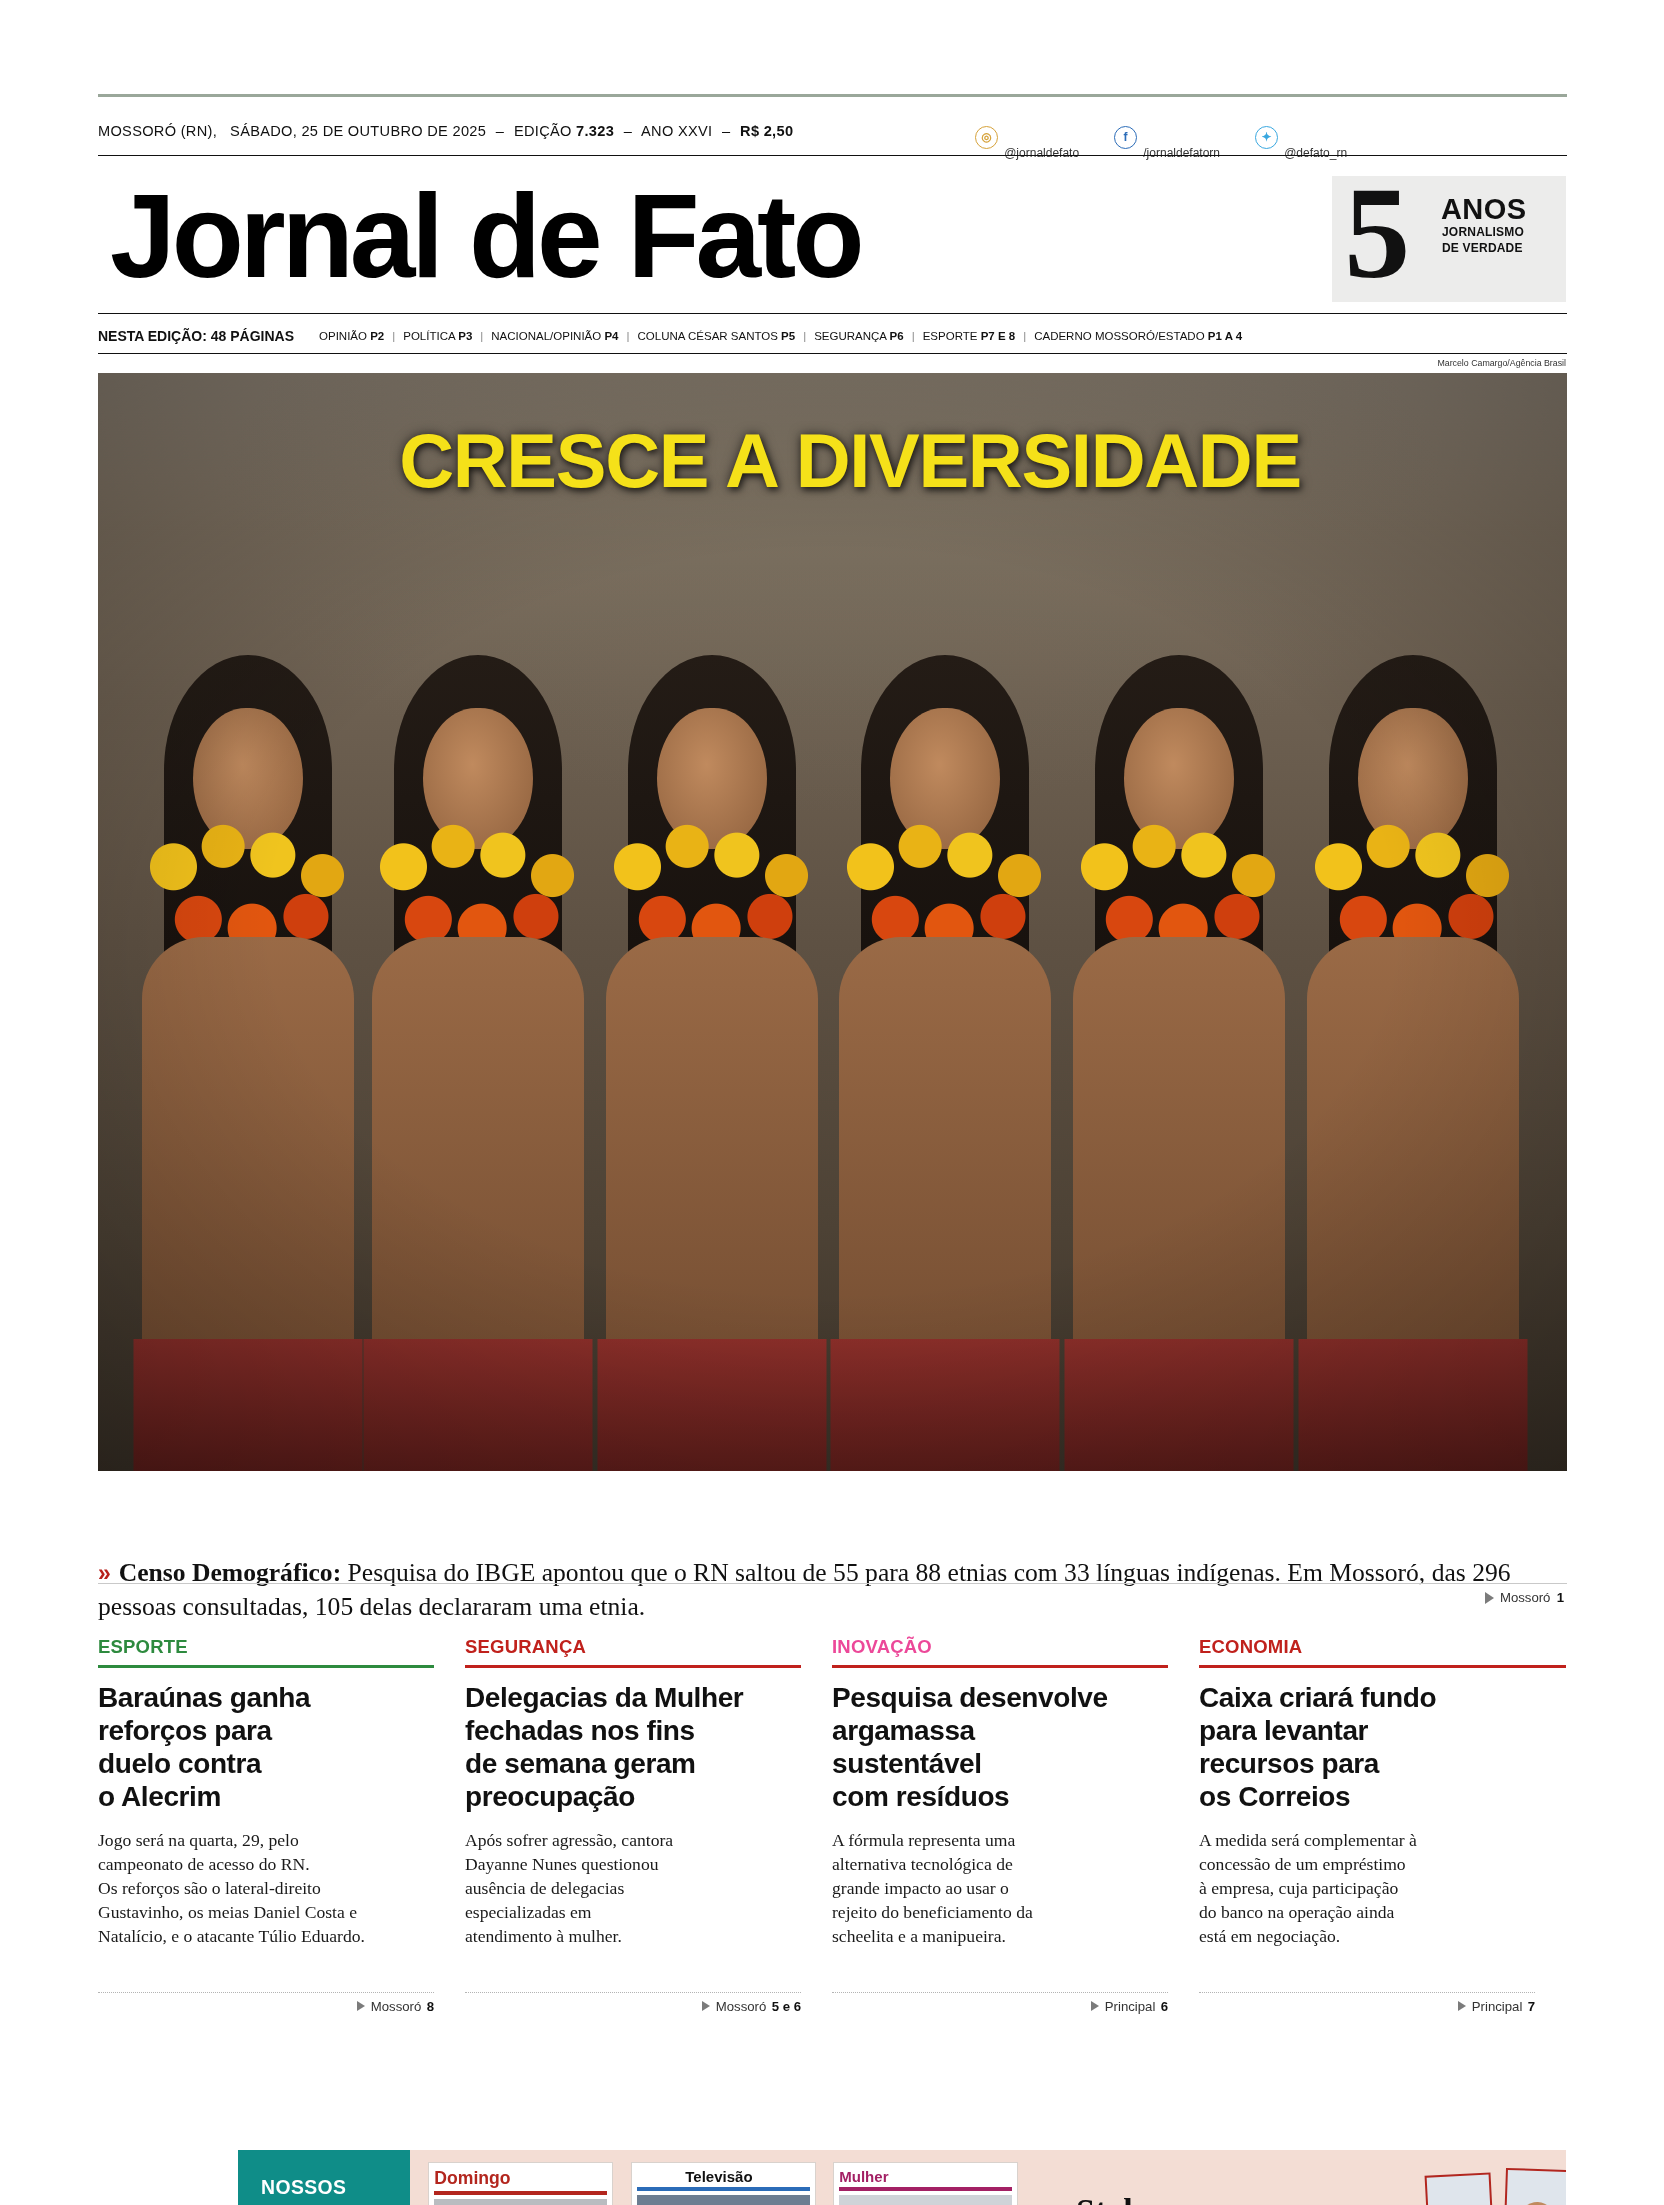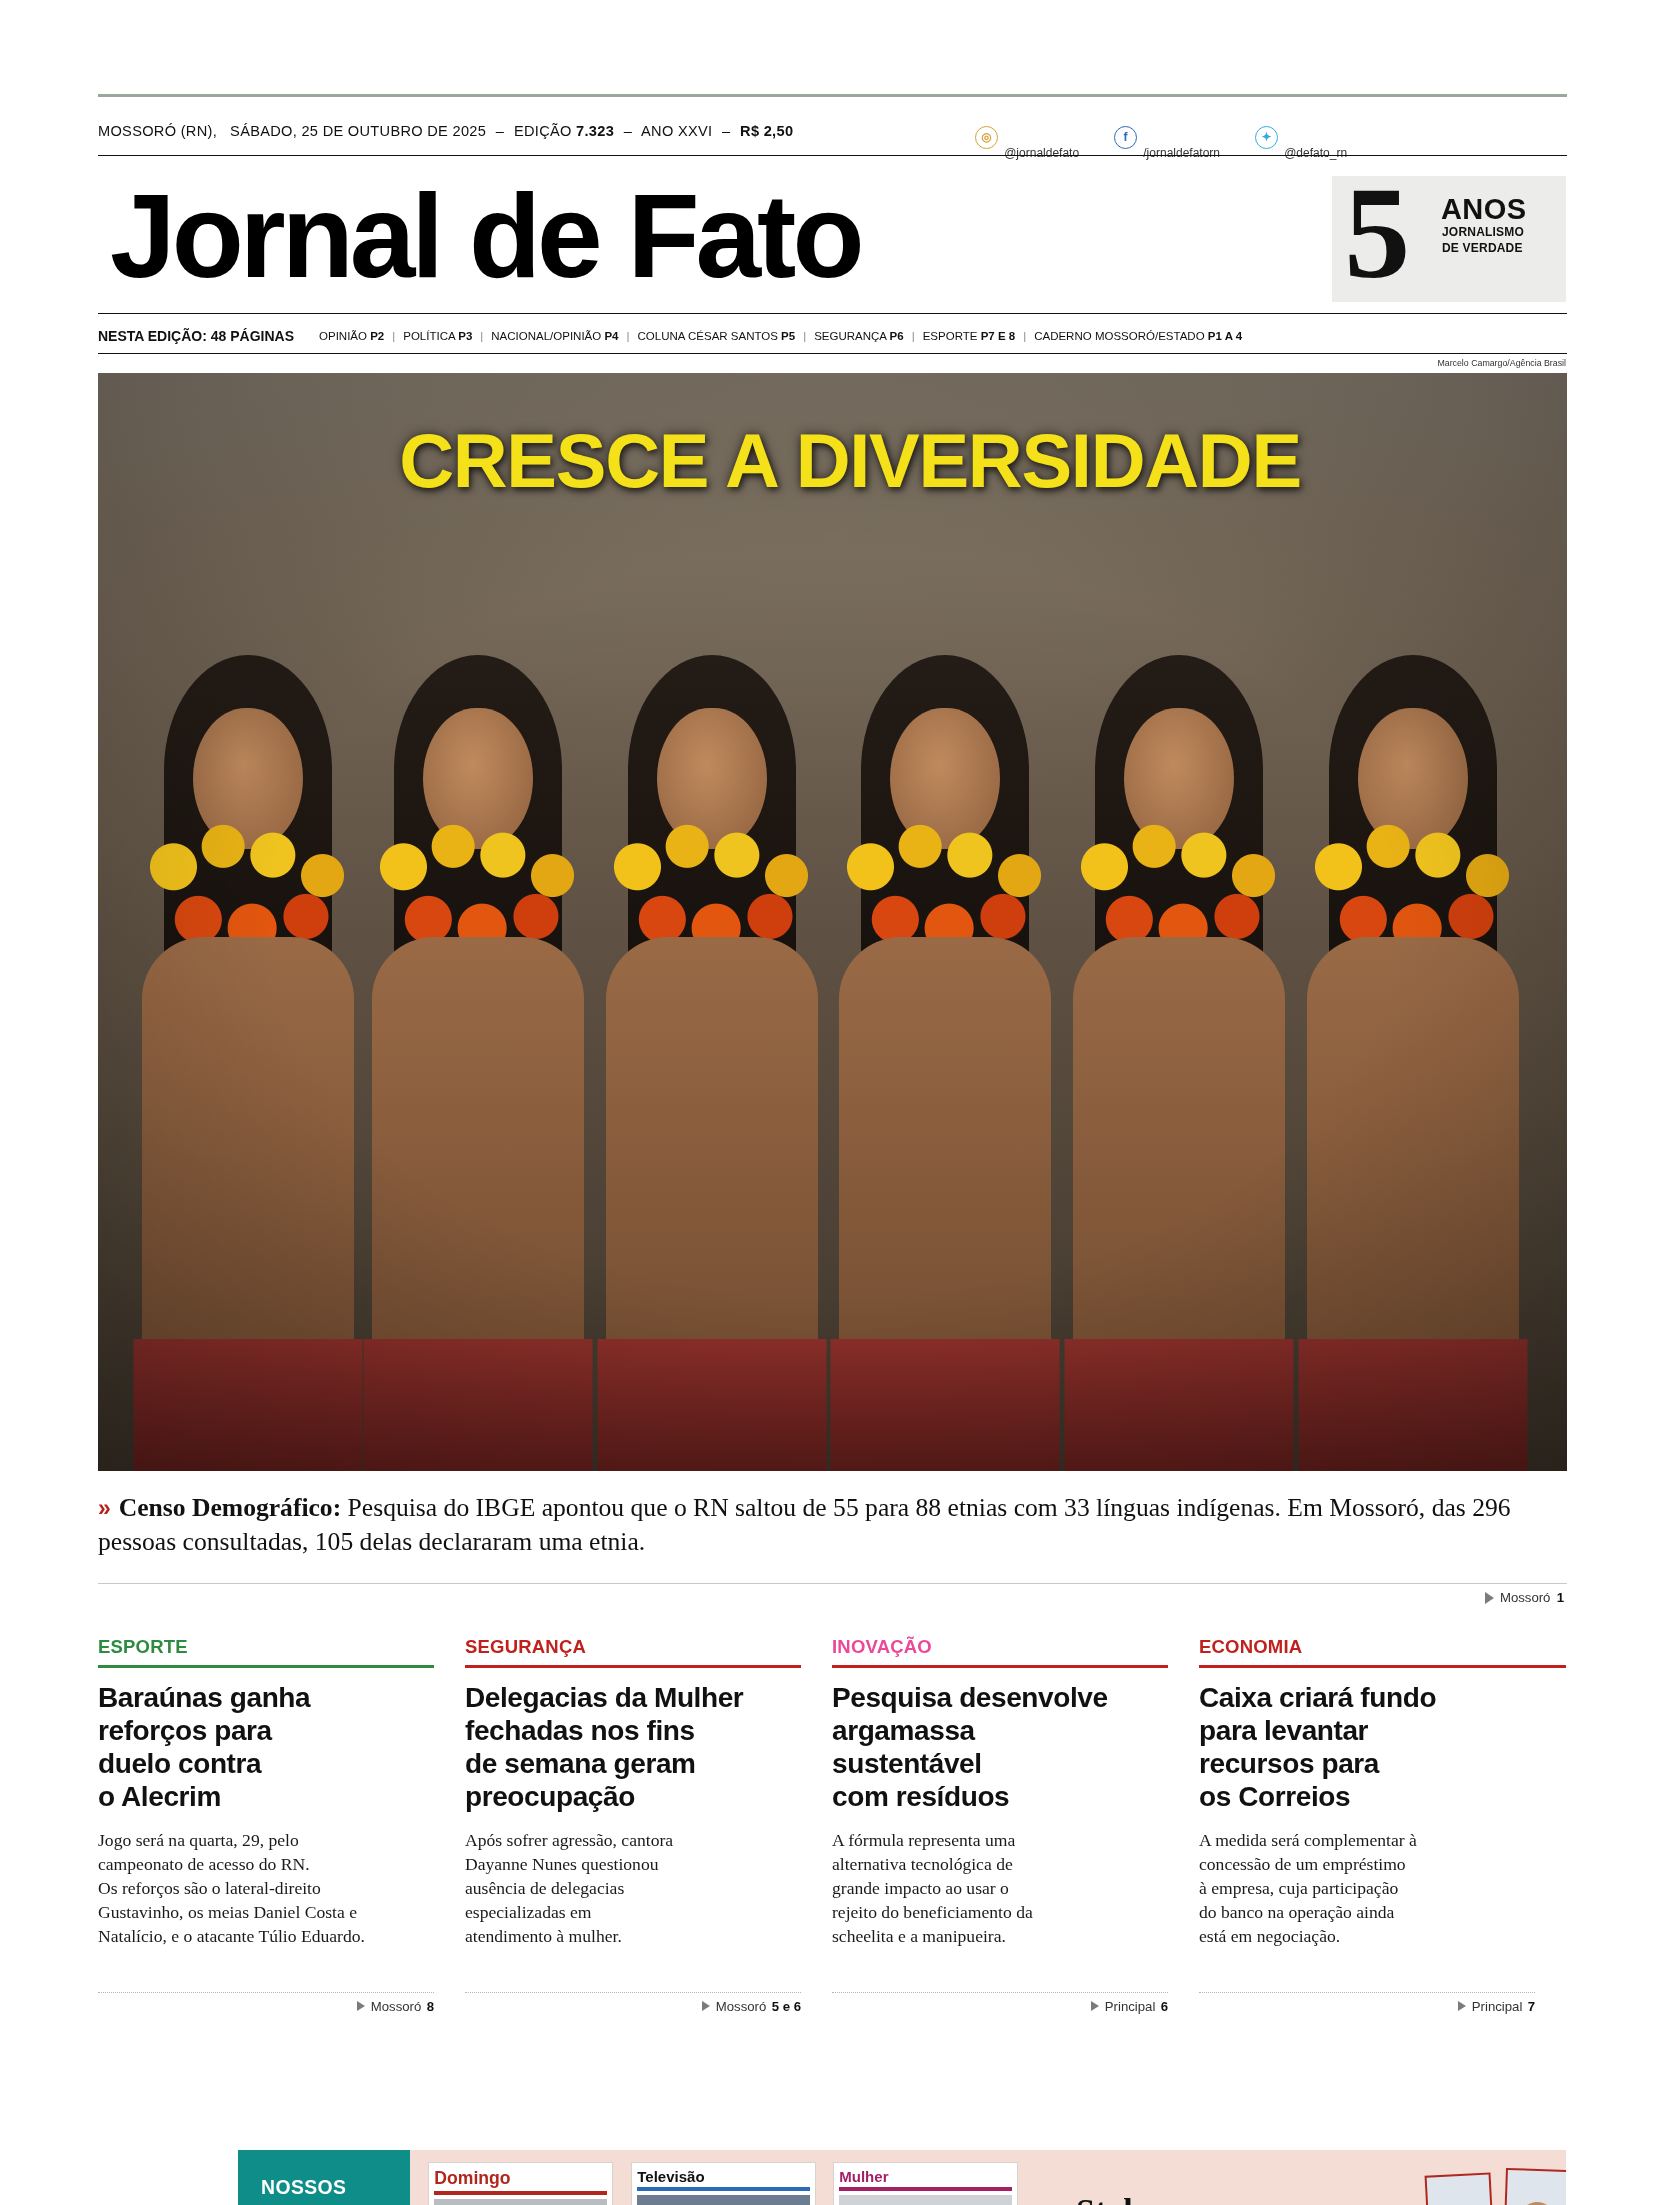"» Censo Demográfico: Pesquisa do" .lead-block { top: 1491px -> 1556px }
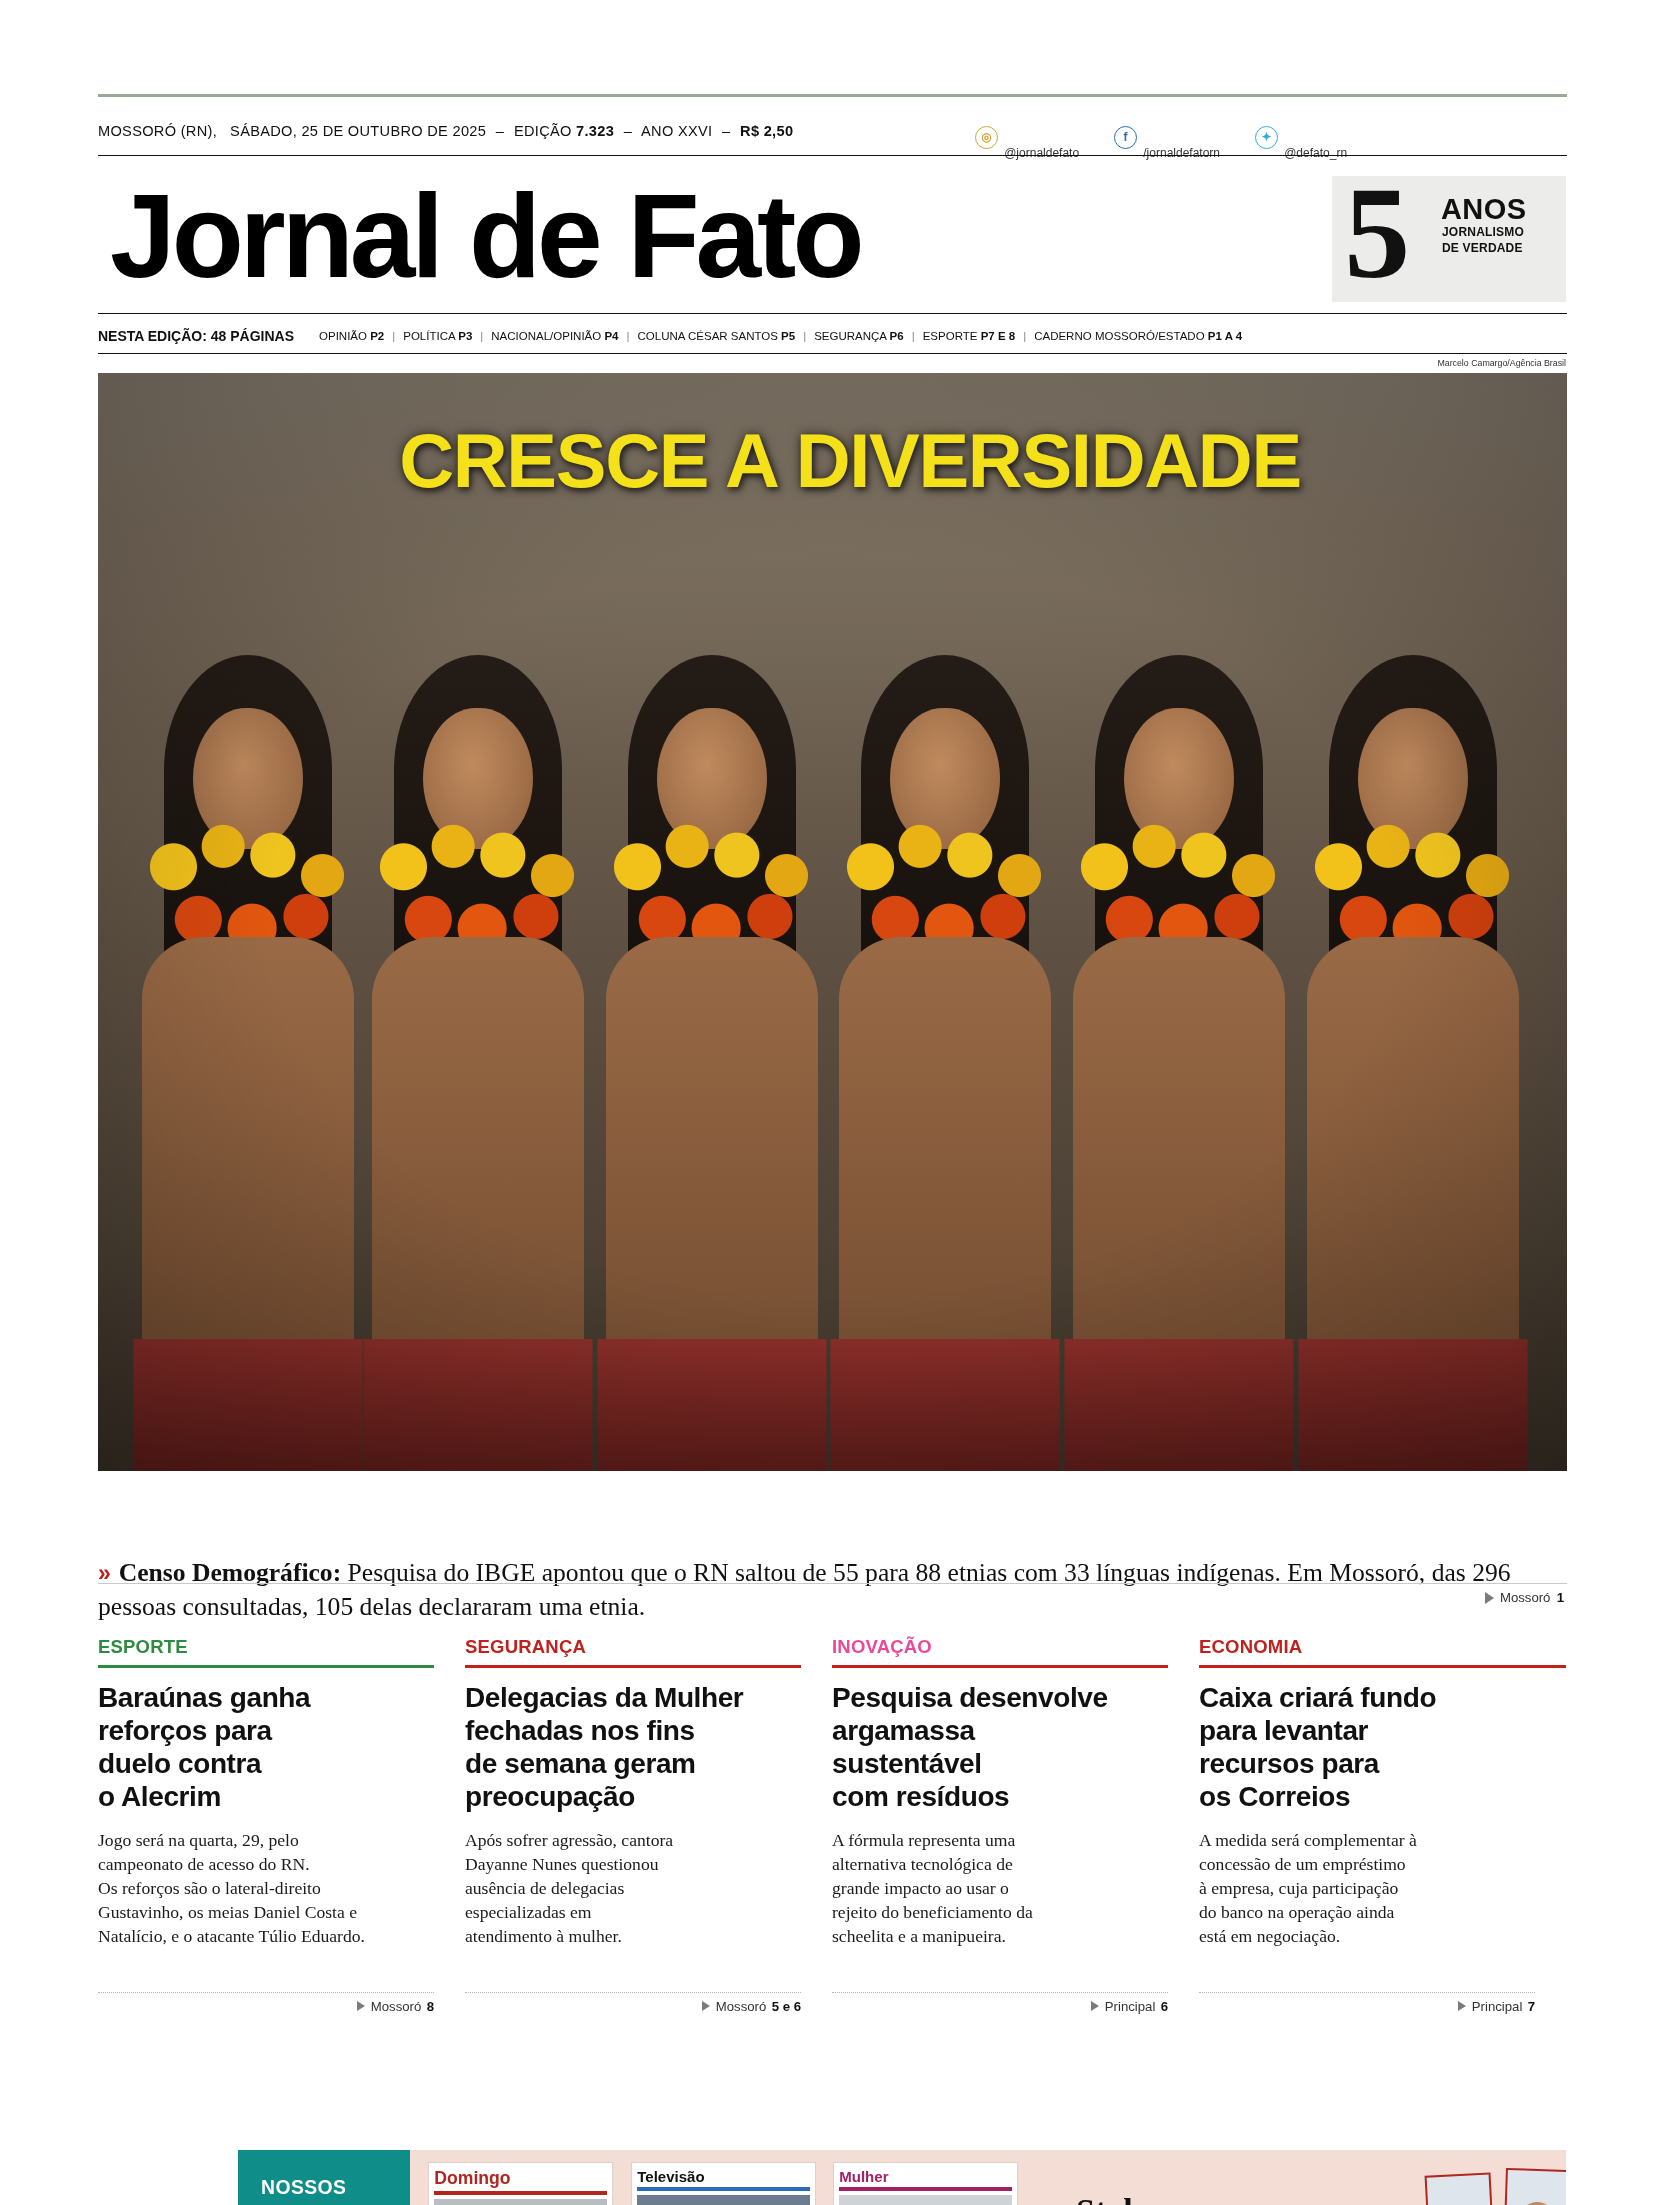"Televisão" .mini.m2 .mhead { margin-left: none -> 48px }
